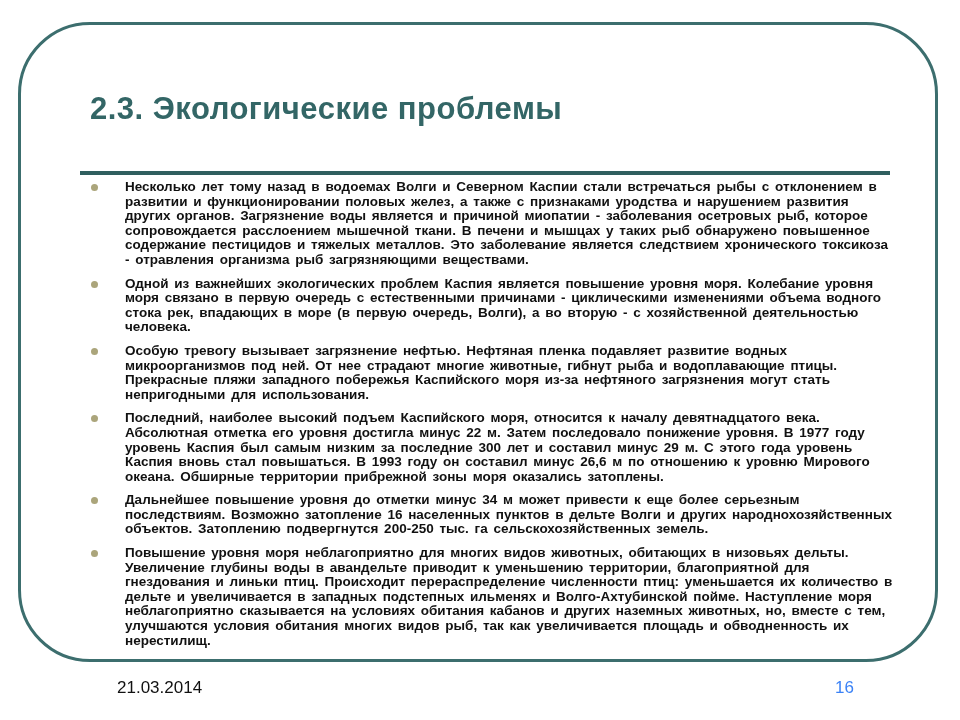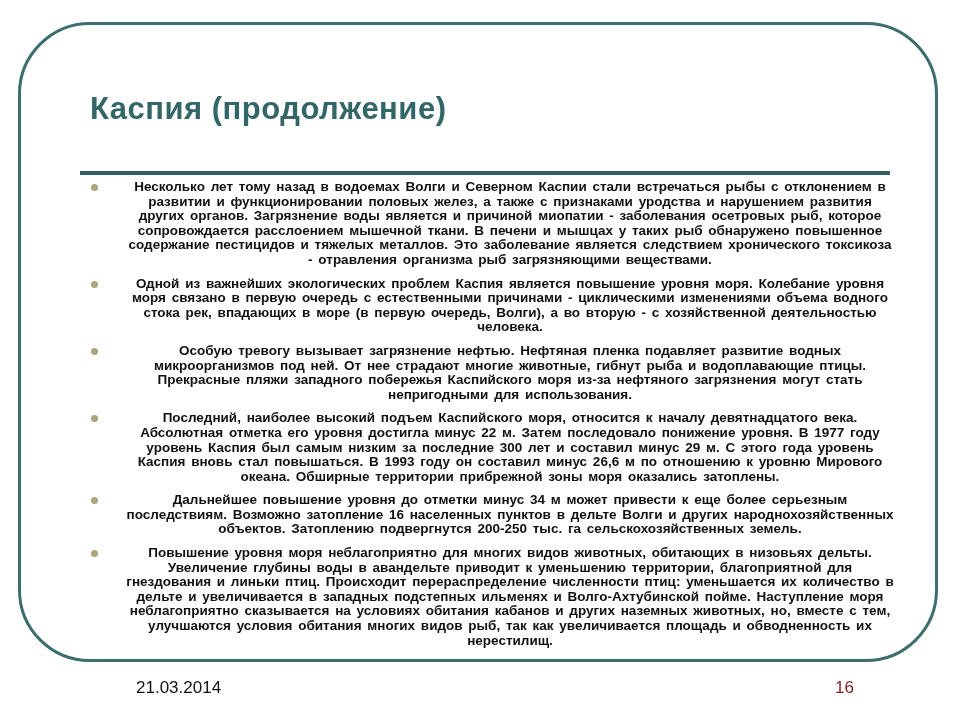"2.3. Экологические проблемы" div { html: none -> <div>2.3. Экологические проблемы</div> }
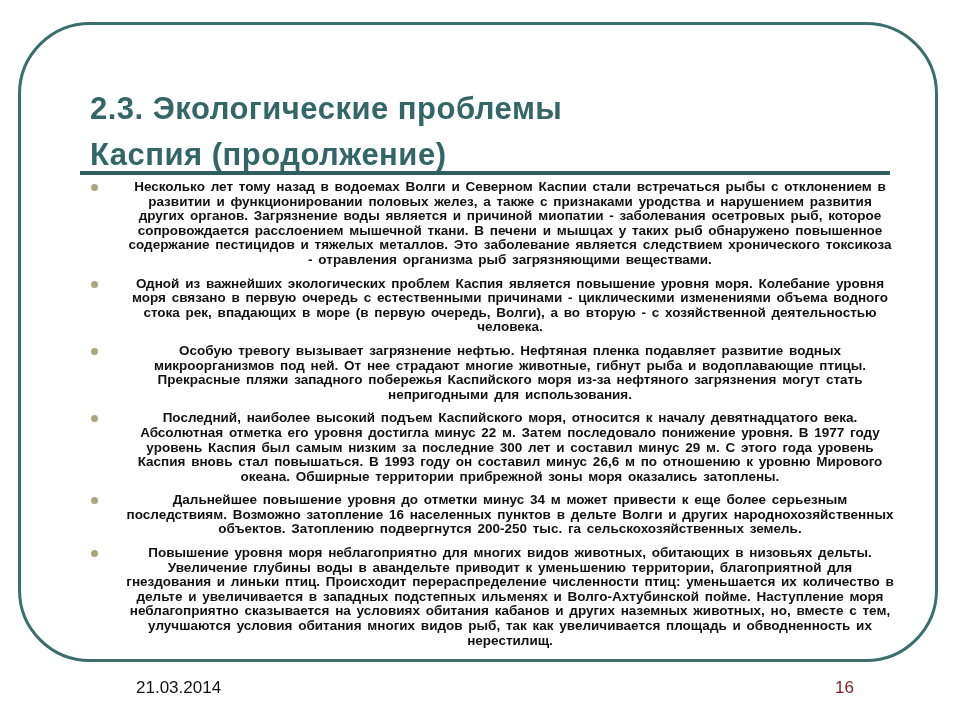"Каспия (продолжение)" div { html: <div>Каспия (продолжение)</div> -> none }
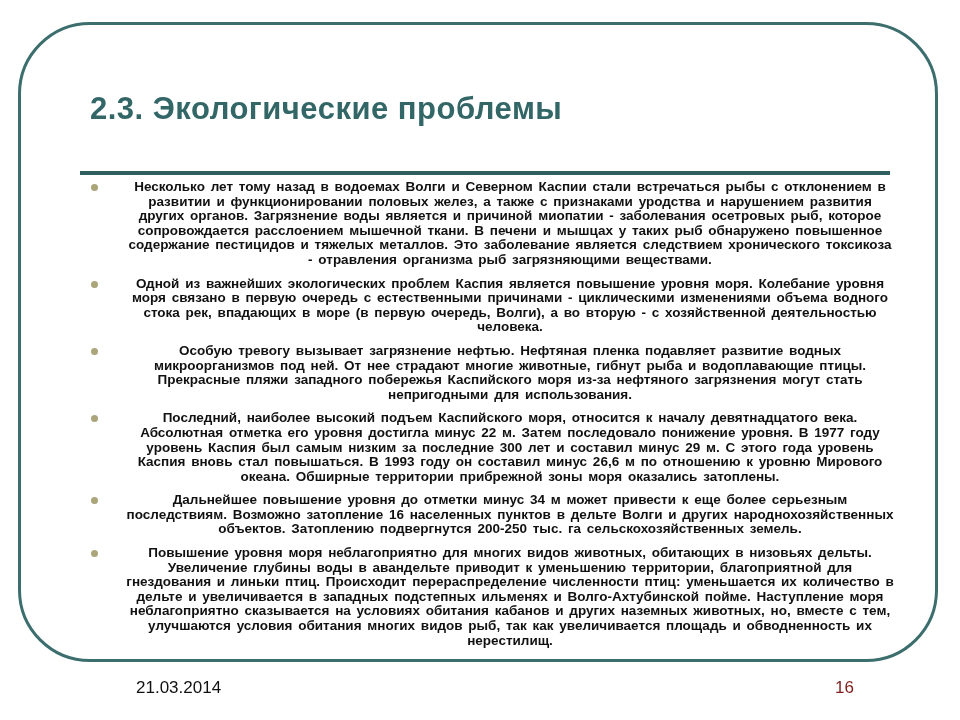"Несколько лет тому назад в" ul.bullet-list li { text-align: center -> left }
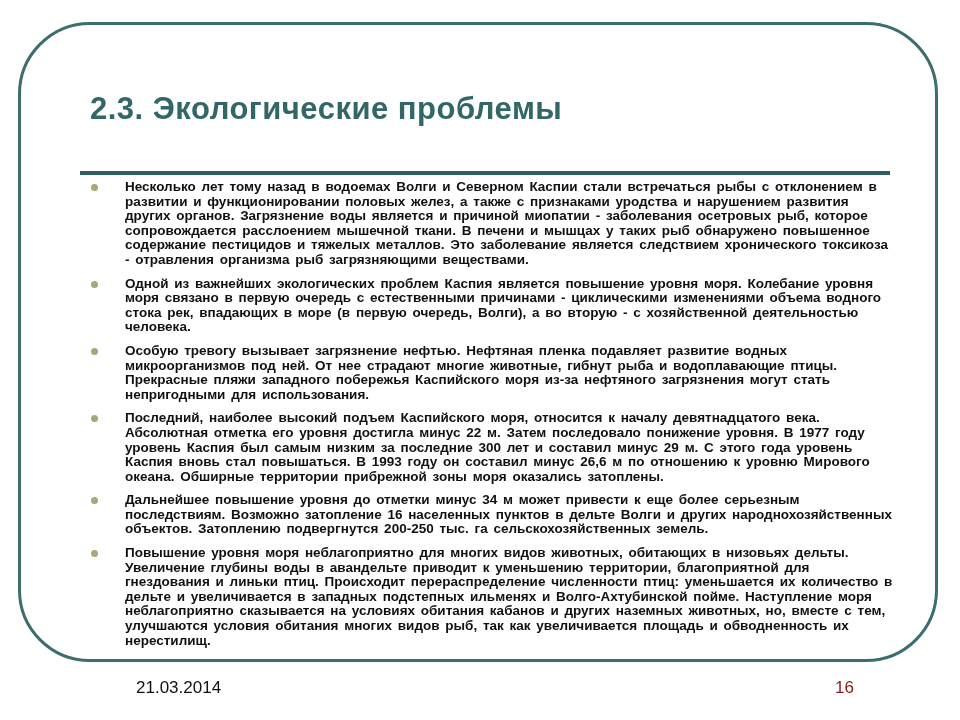"21.03.2014" .footer-date { left: 136px -> 117px }
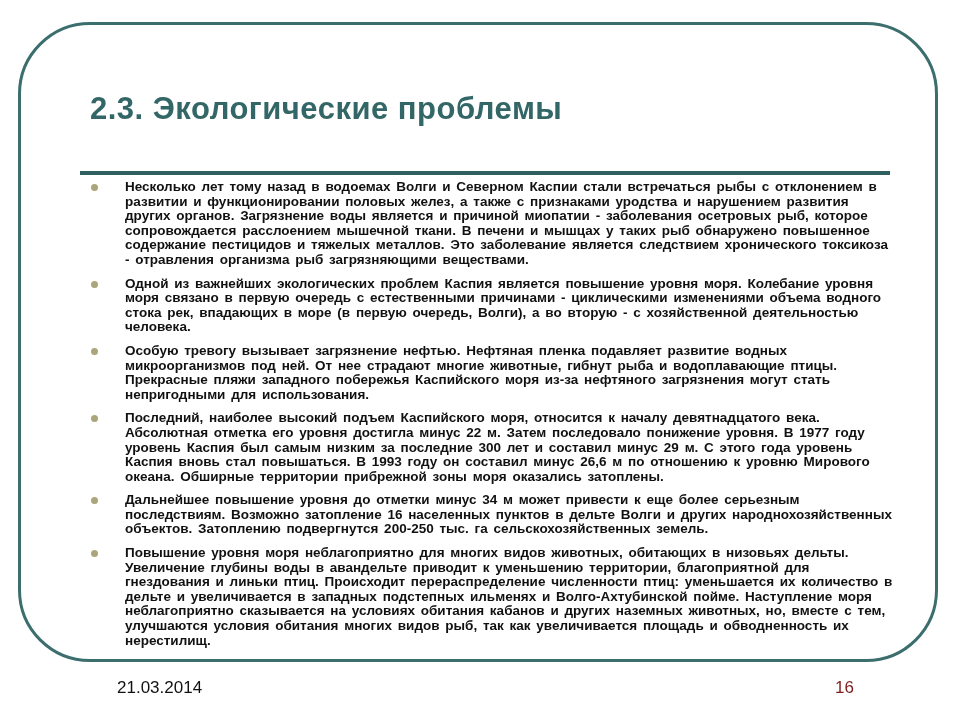"16" .footer-page { color: #7f1d1d -> #3b82f6 }
